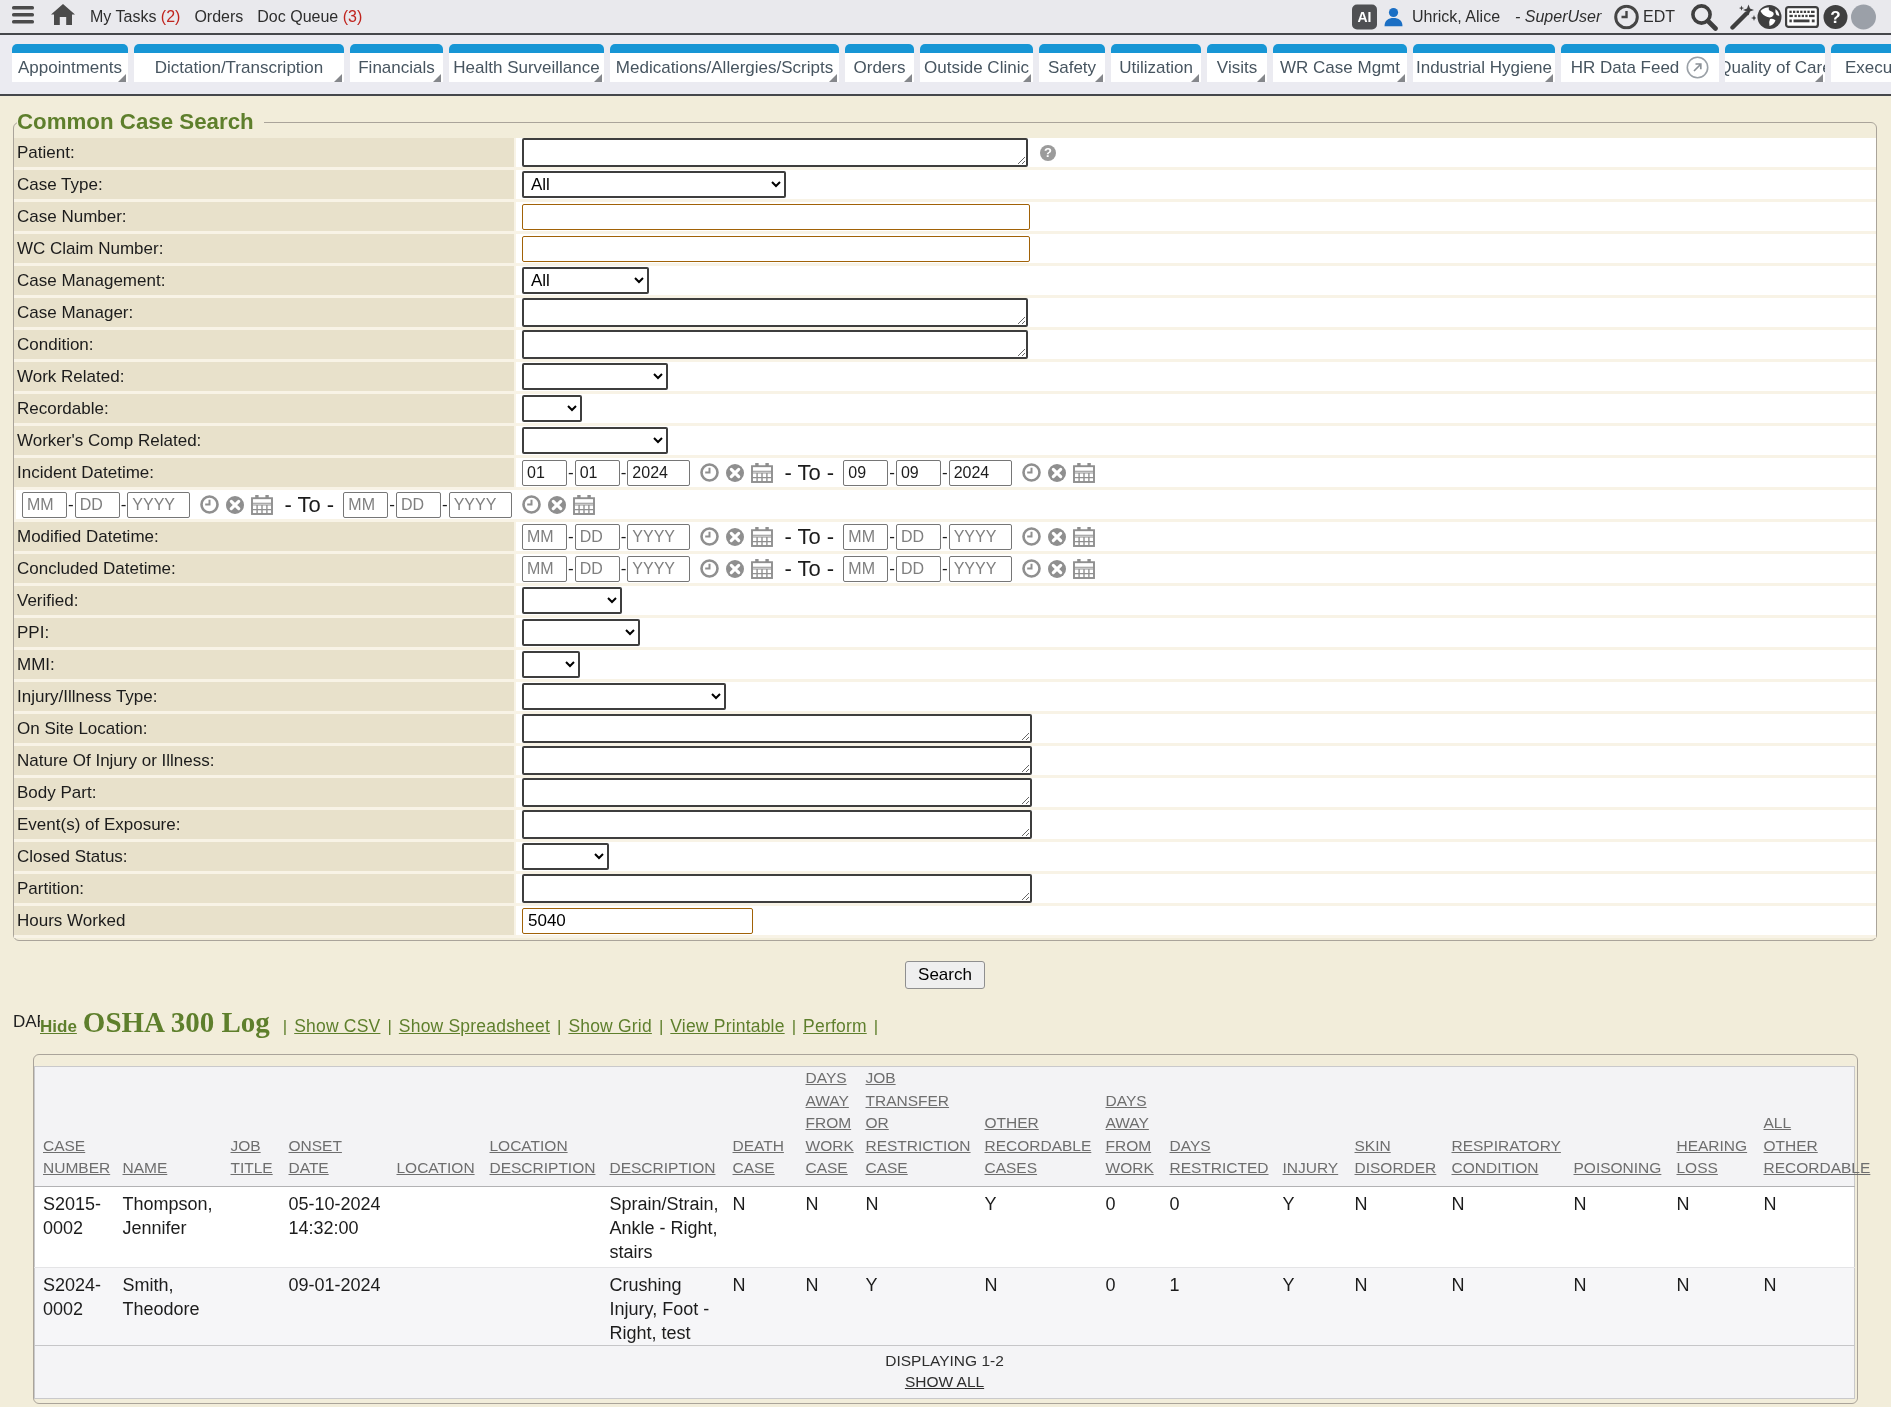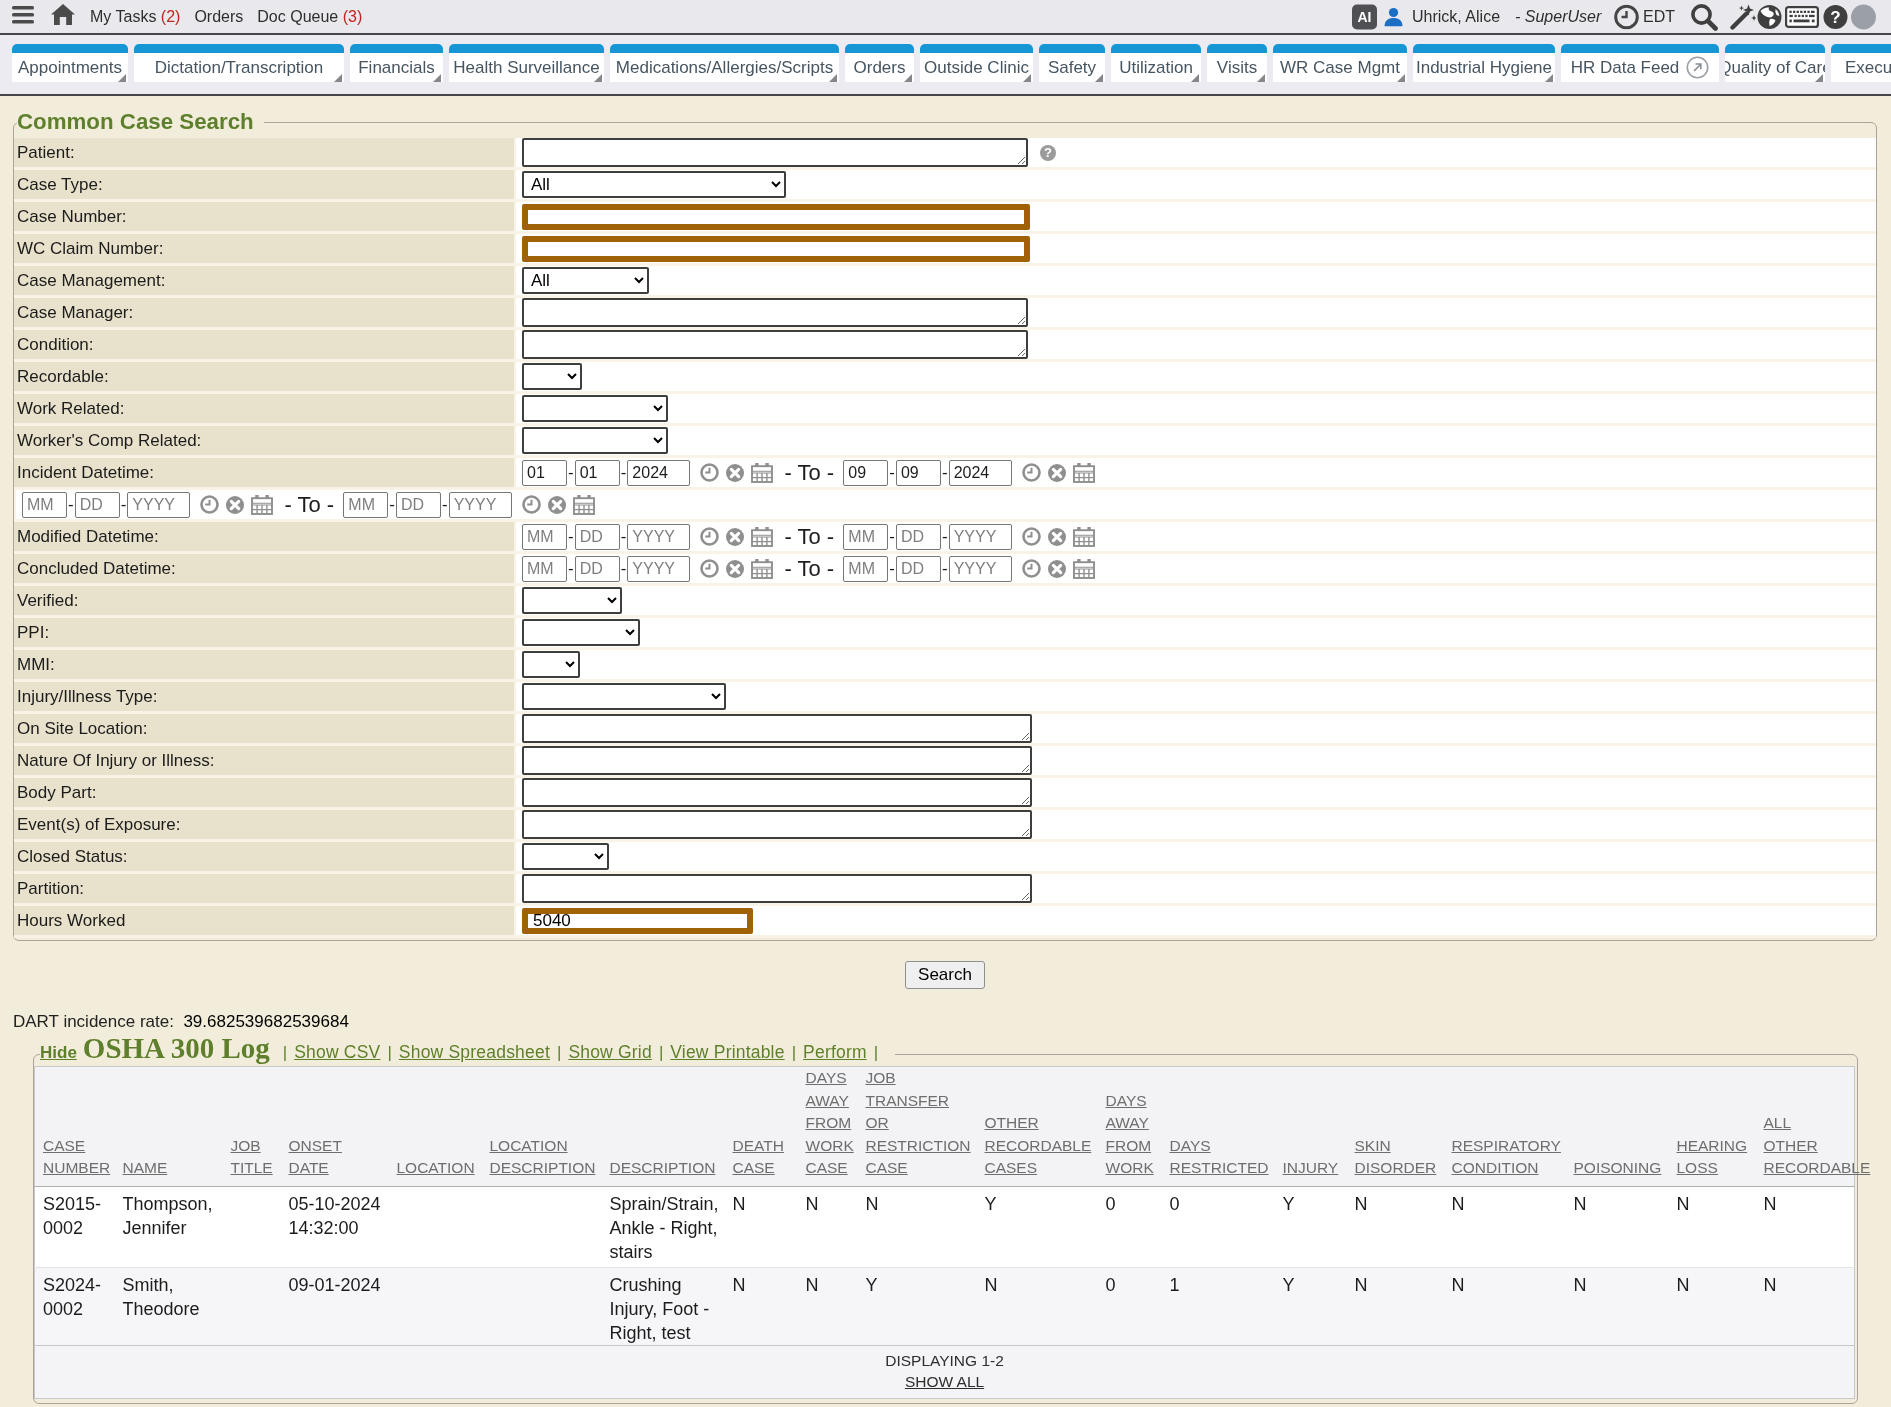"Recordable:" div.frow { order: before "Work Related:" -> after "Work Related:" }
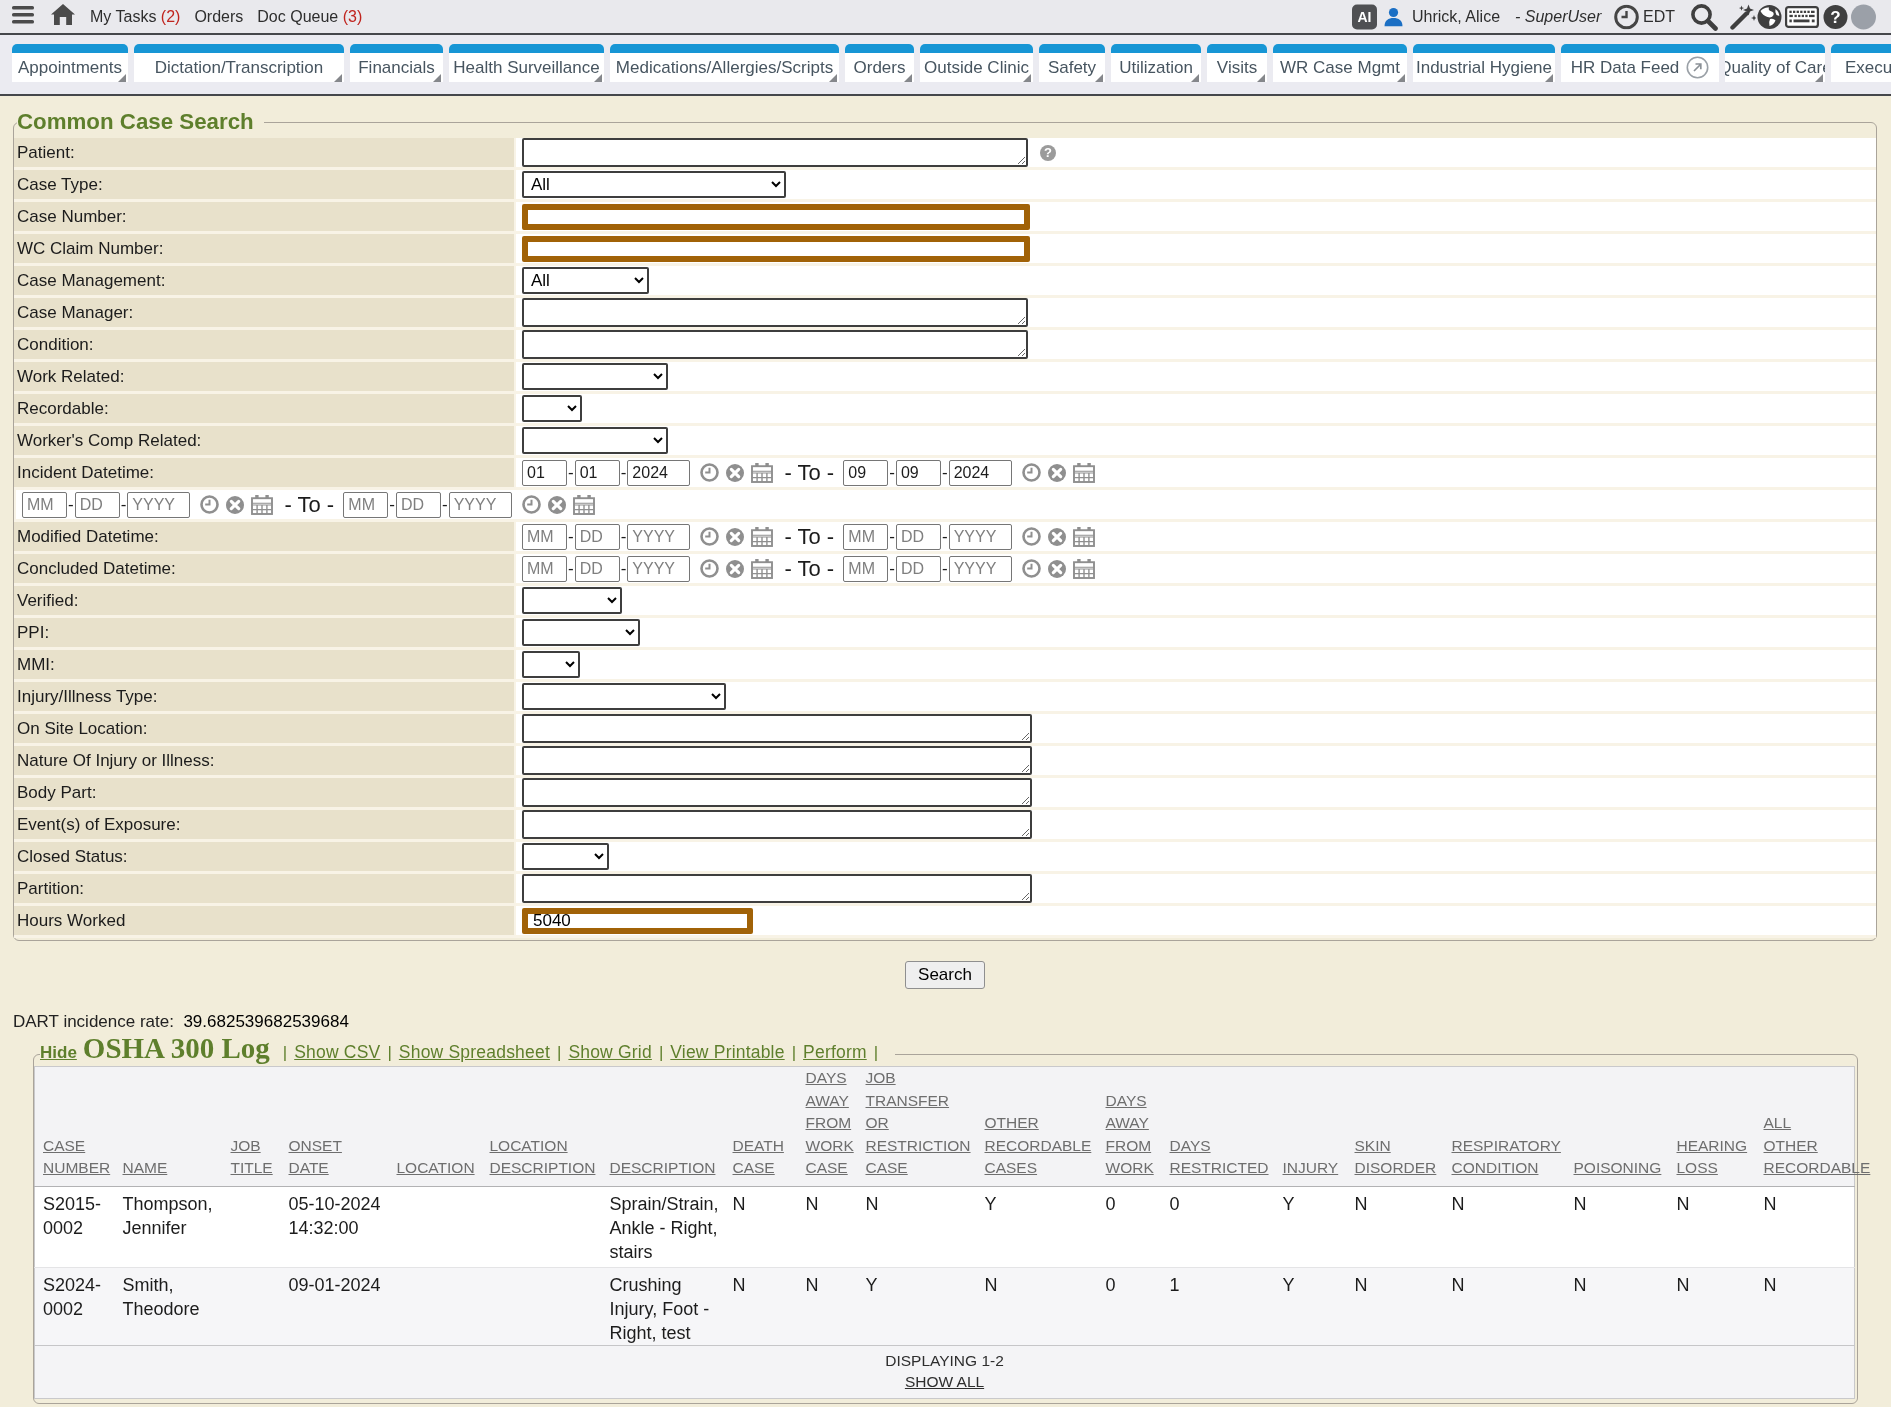"5040" .tin { border: 6px solid #a16207 -> 1px solid #a16207 }
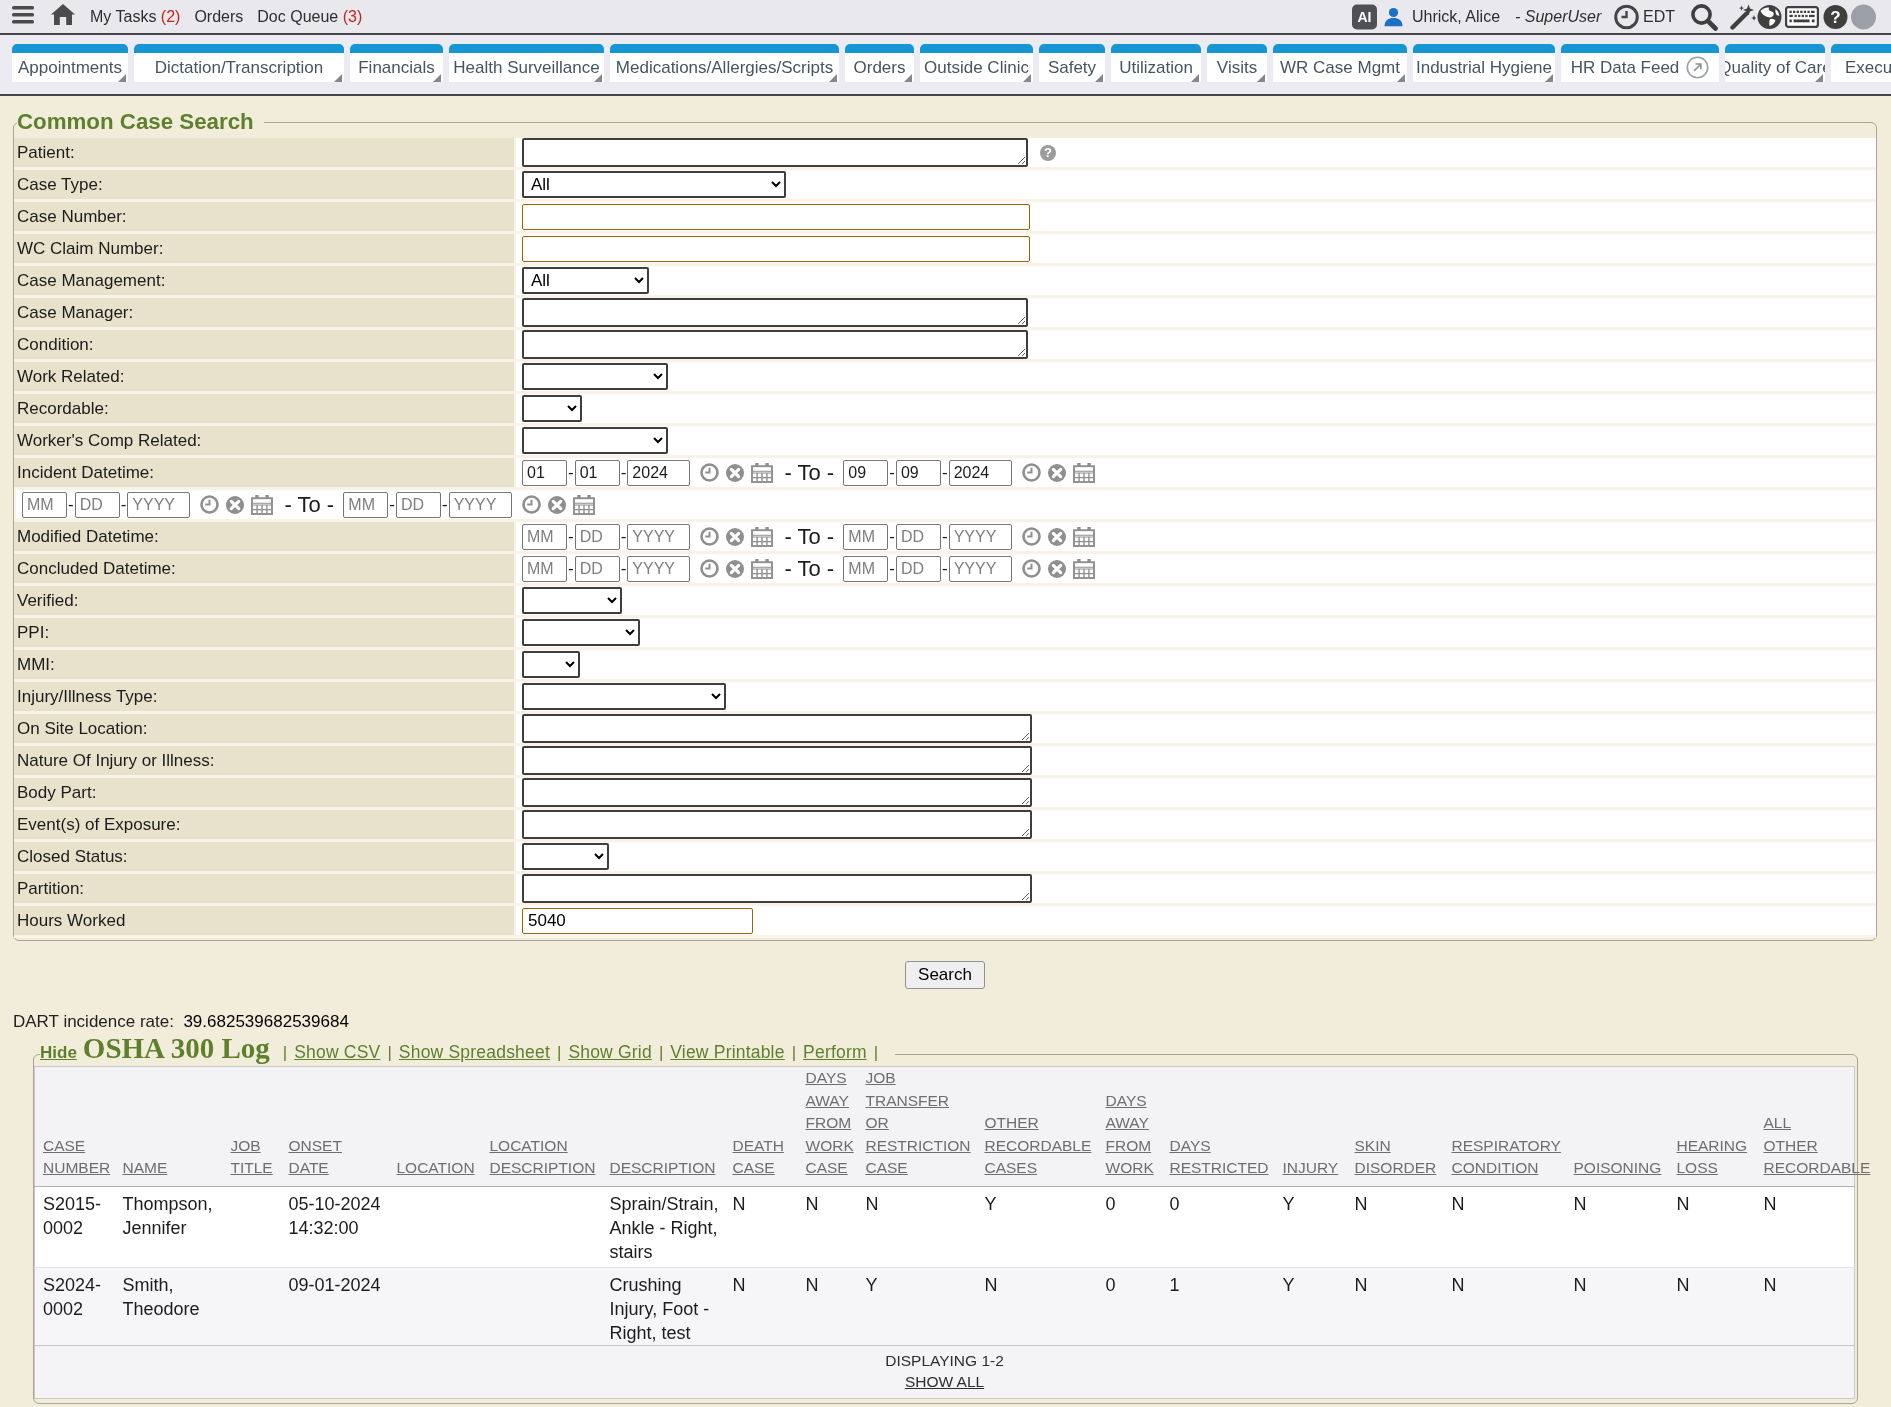"Hide" #leg2 { top: 1032px -> 1006px }
